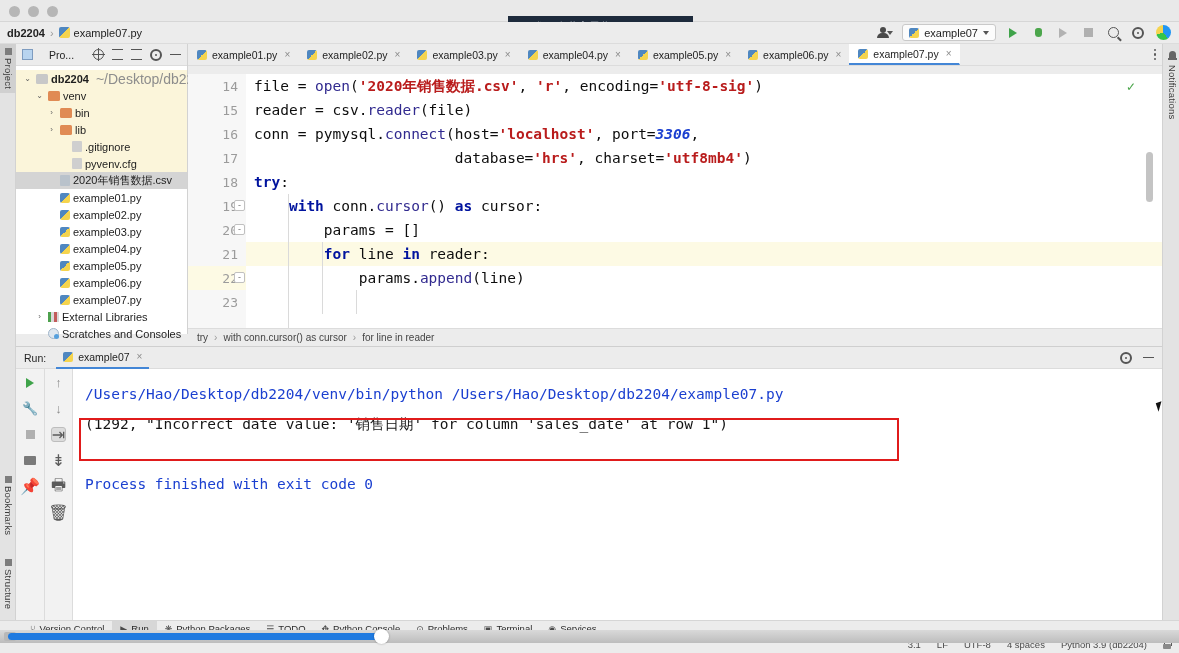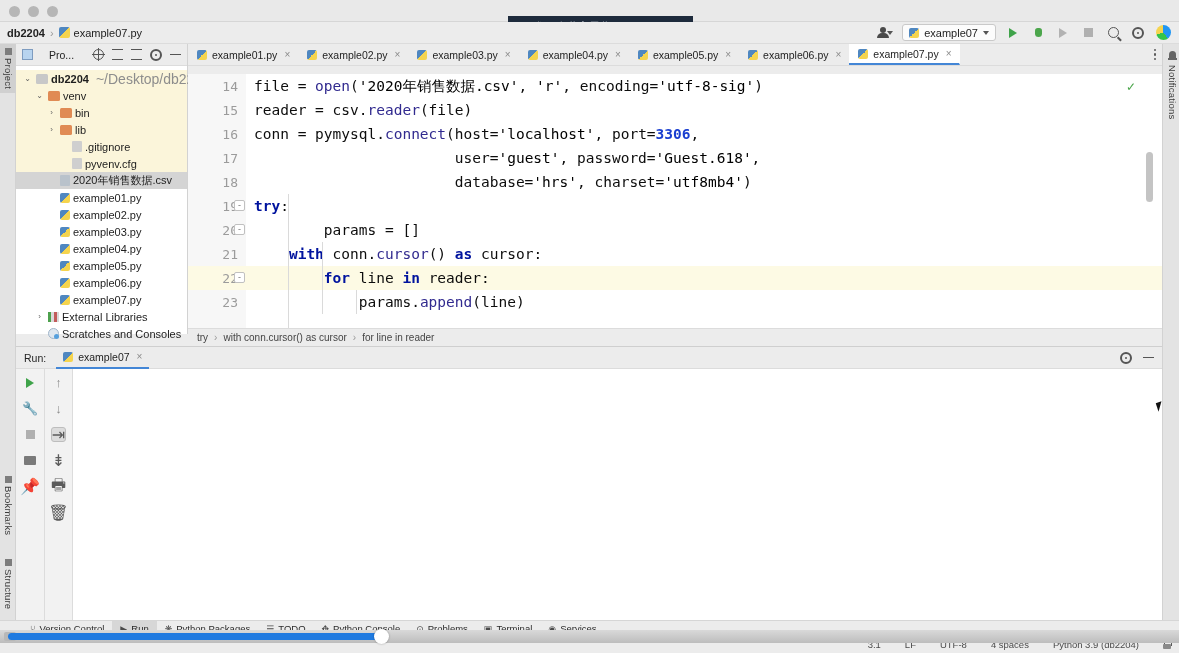"'2020年销售数据.csv'" .str { color: #000000 -> #b91c1c; font-weight: normal -> bold }
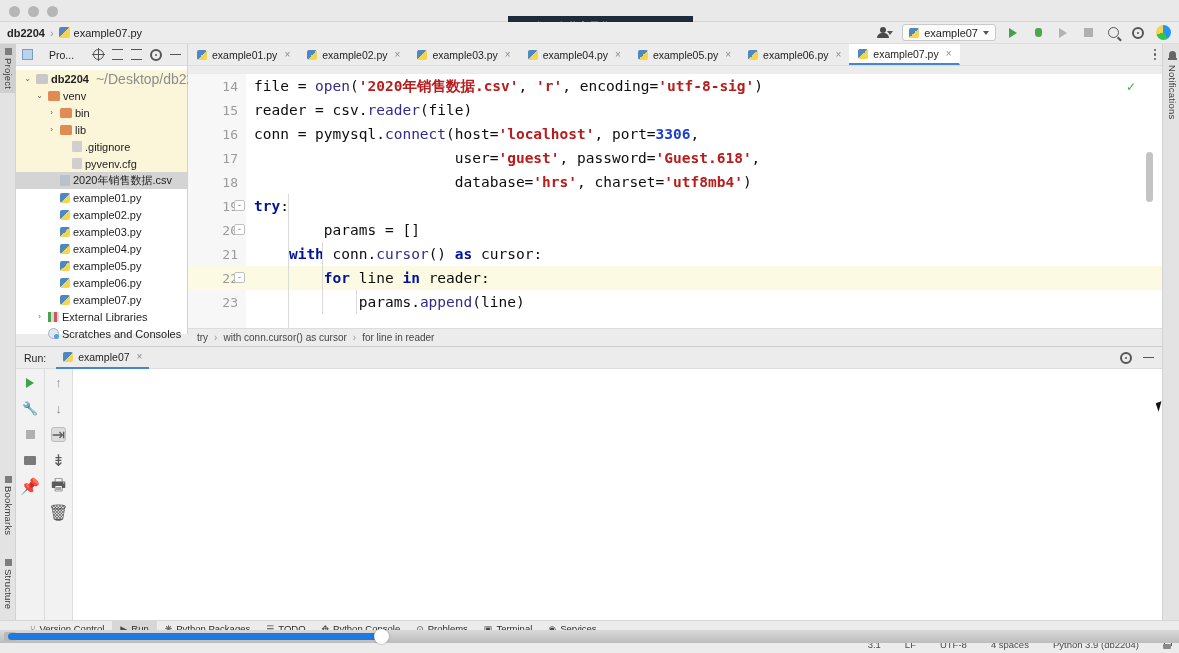"3306" .num { font-style: none -> italic }
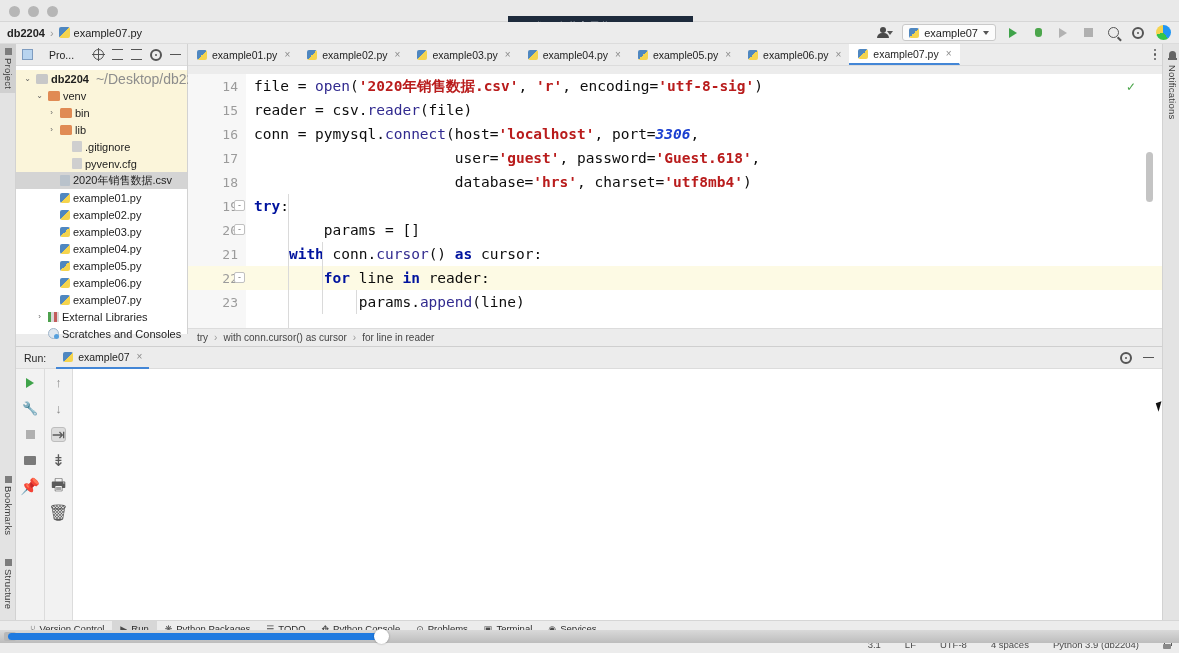"user='guest', password='Guest.618'," div.cline { html: <div> user=<span>'guest'</span>, password=<span>'Guest.618'</span>,</div> -> none }
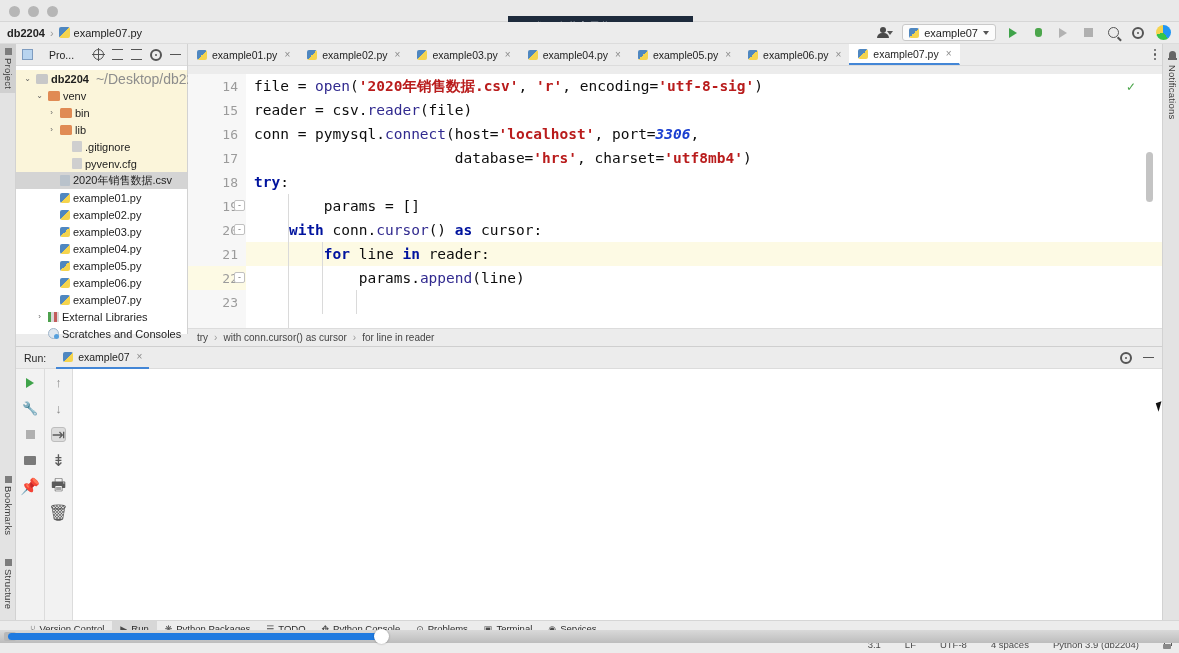"params = []" div.cline { order: before "with conn.cursor() as cursor:" -> after "with conn.cursor() as cursor:" }
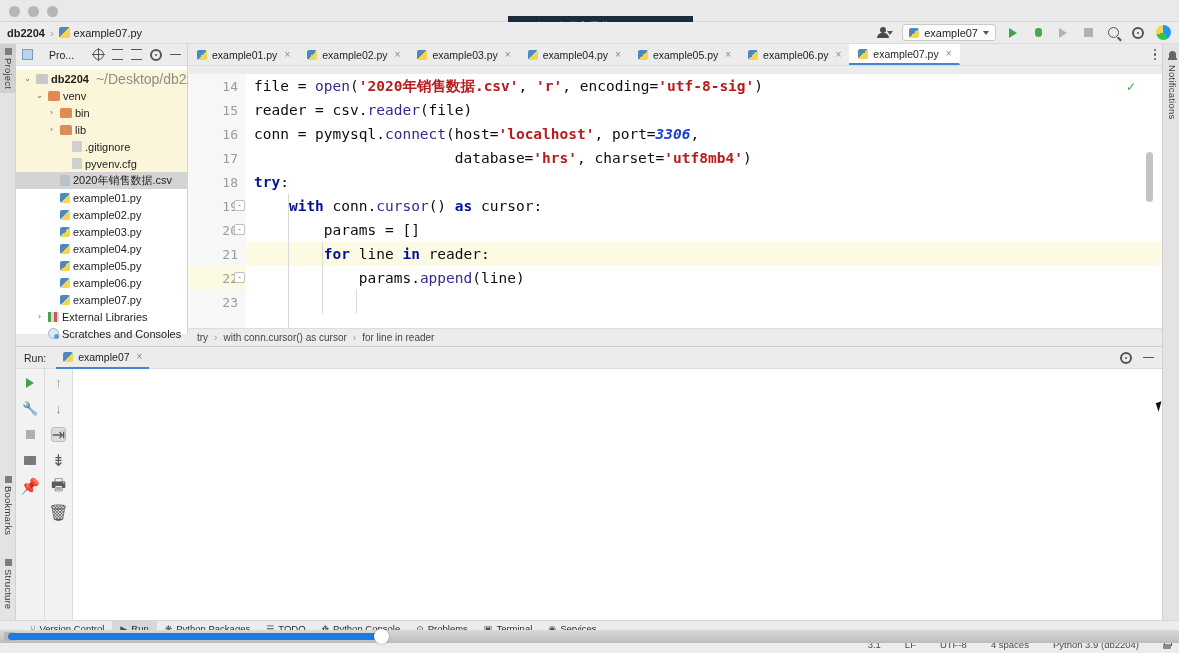"/Users/Hao/Desktop/db2204/venv/bin/pytho" div.console { html: none -> <div> <div>/Users/Hao/Desktop/db2204/venv/bin/python /Users/Hao/Desktop/db2204/example07.py</div> <div>(1292, "Incorrect date value: '销售日期' for column 'sales_date' at row 1")</div> <div> </div> <div>Process finished with exit code 0</div> <div></div> </div> }
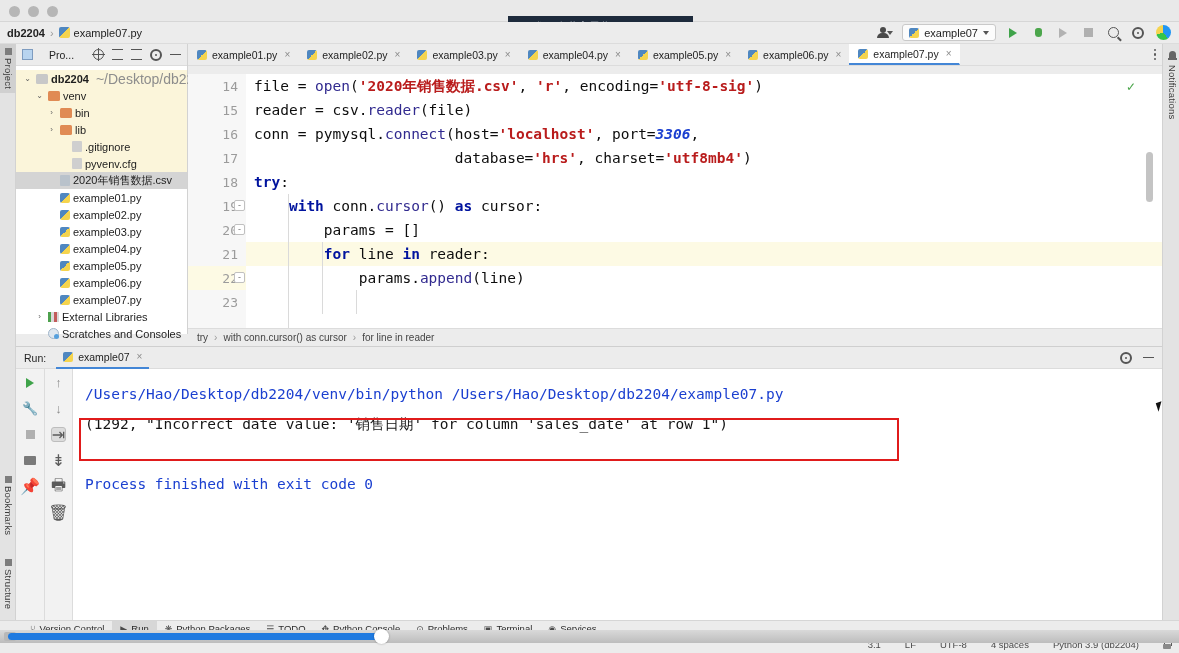"3.1" .sb-right { gap: 24px -> 16px }
